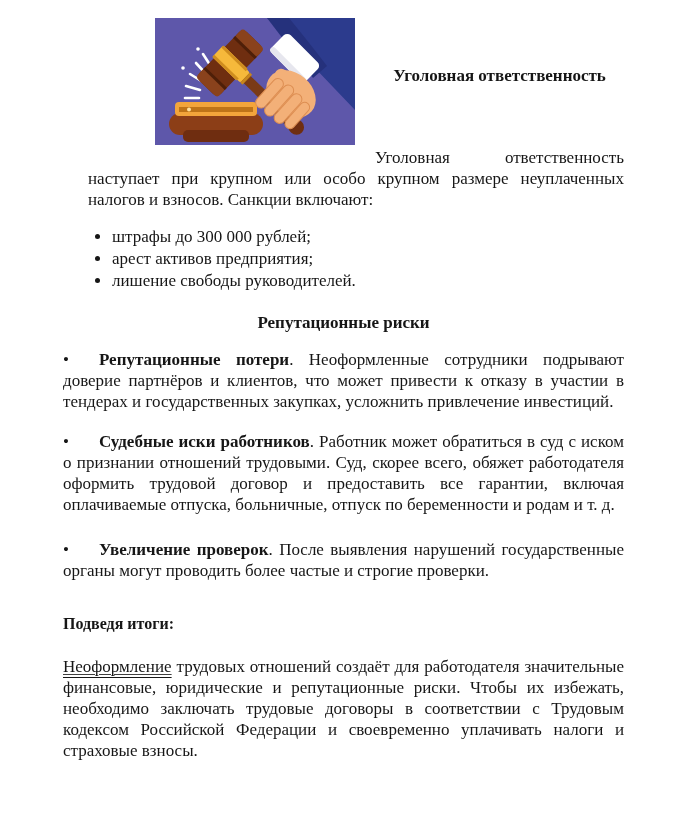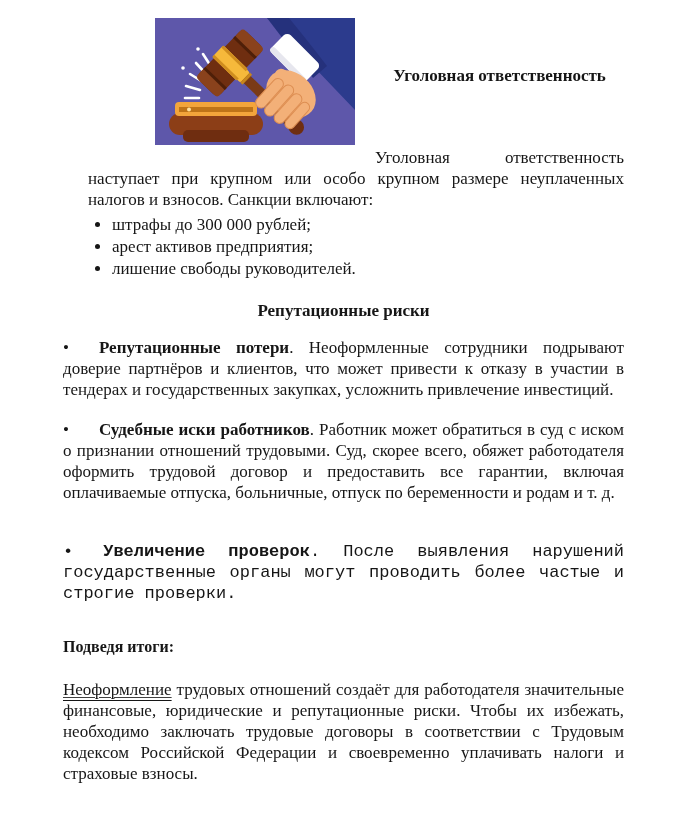"Уголовная ответственность наступает при" .intro { margin: 61px 0 4px 25px -> 61px 0 16px 25px }
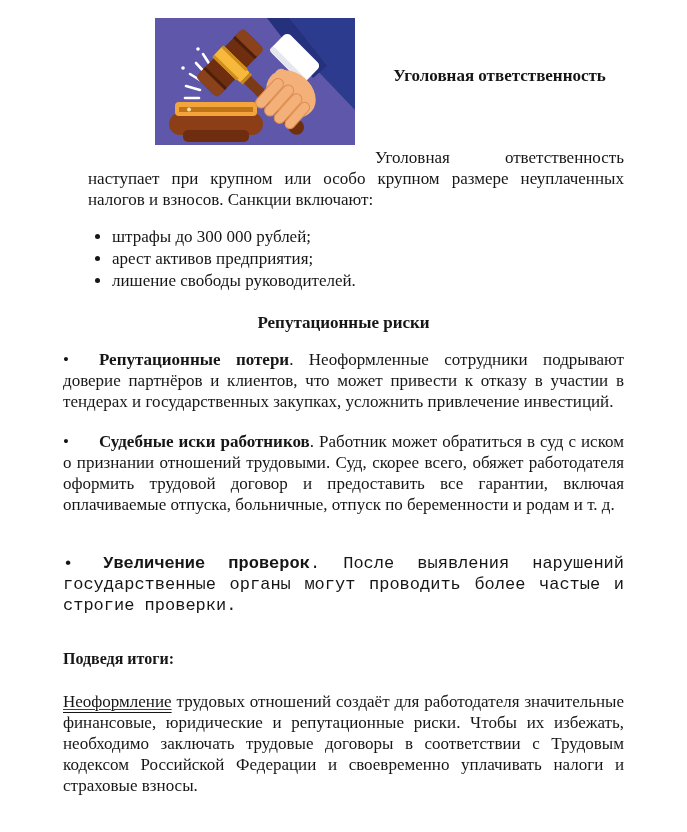"• Увеличение проверок. После выявления" .risk-3 { font-family: Liberation Mono, monospace -> none; margin-top: 38px -> 24px }
